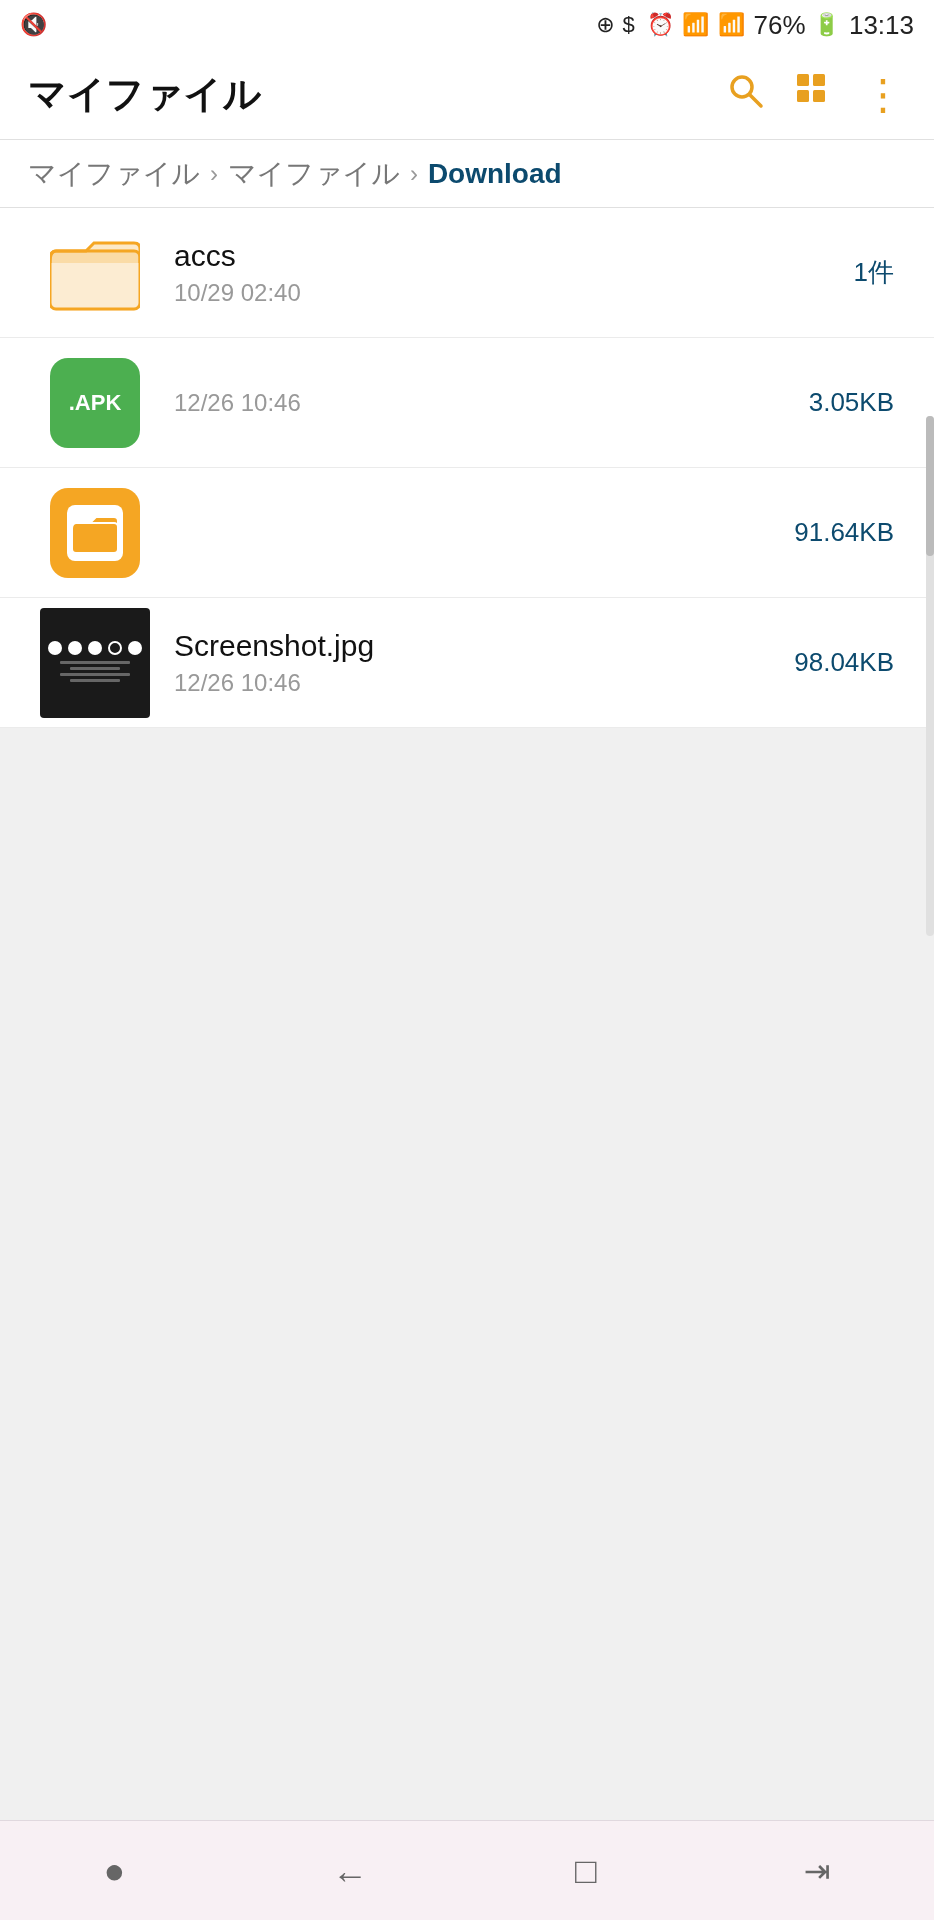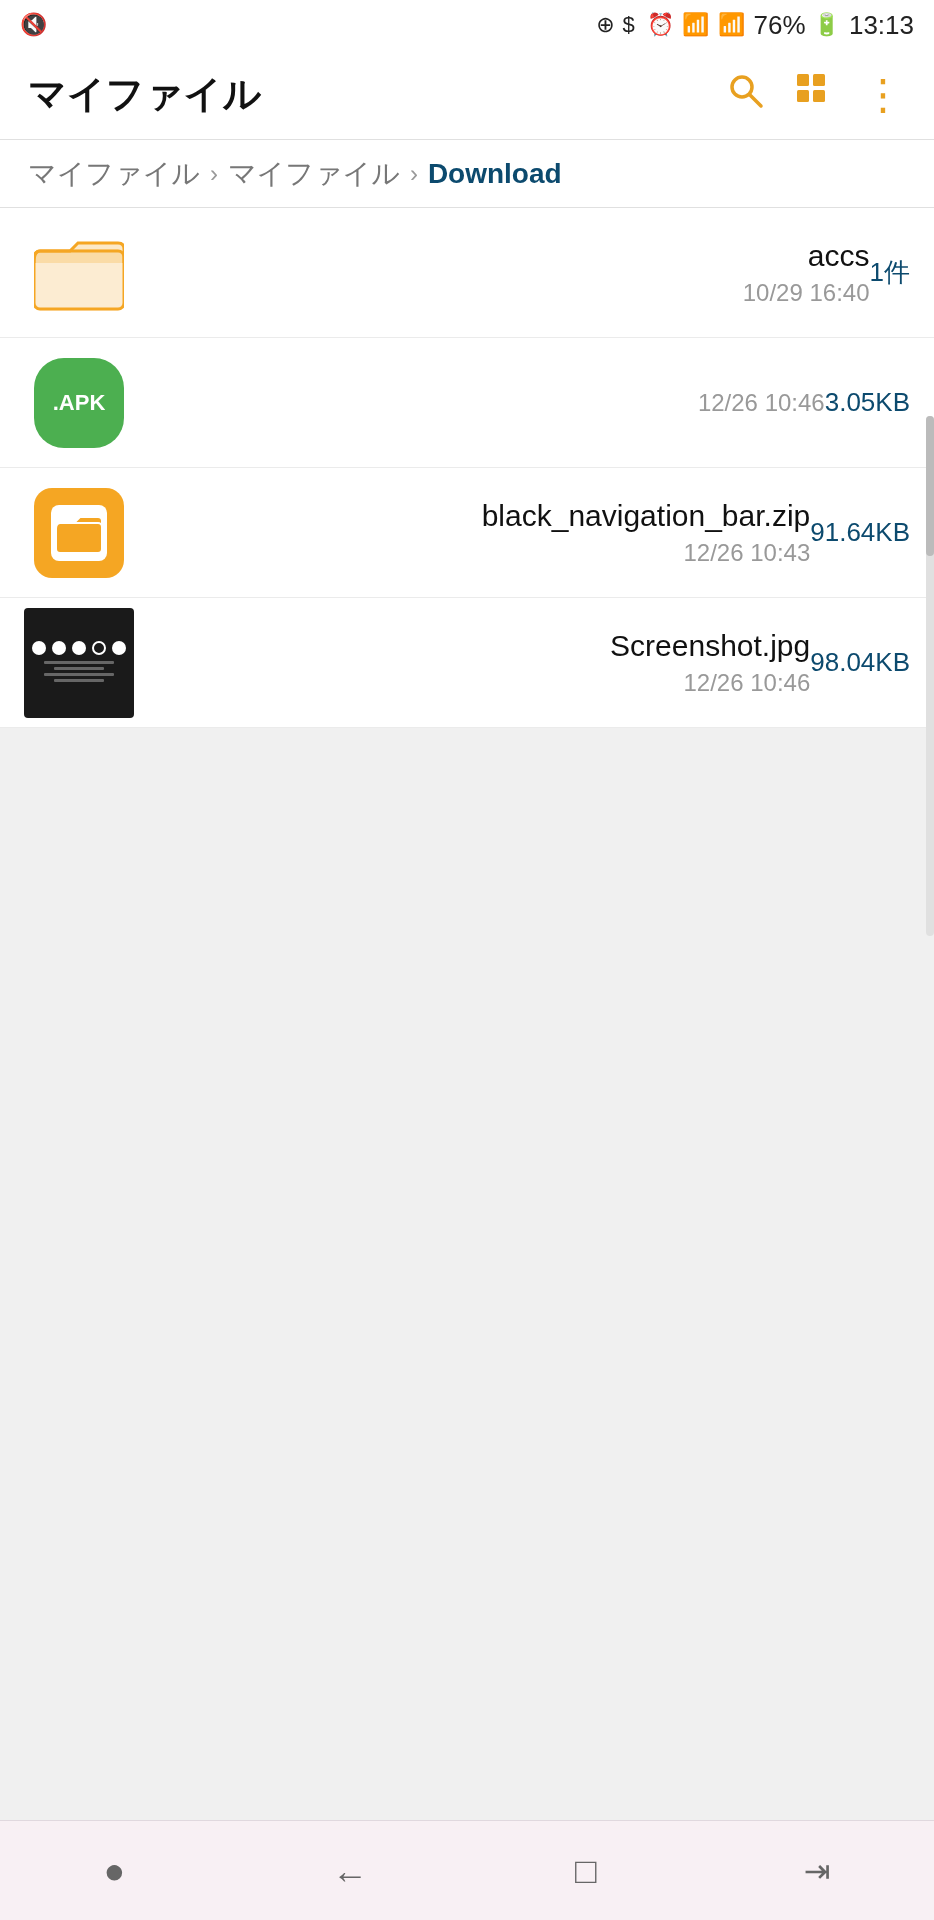"accs" .file-item { padding: 0 24px -> 0 40px; text-align: right -> none }
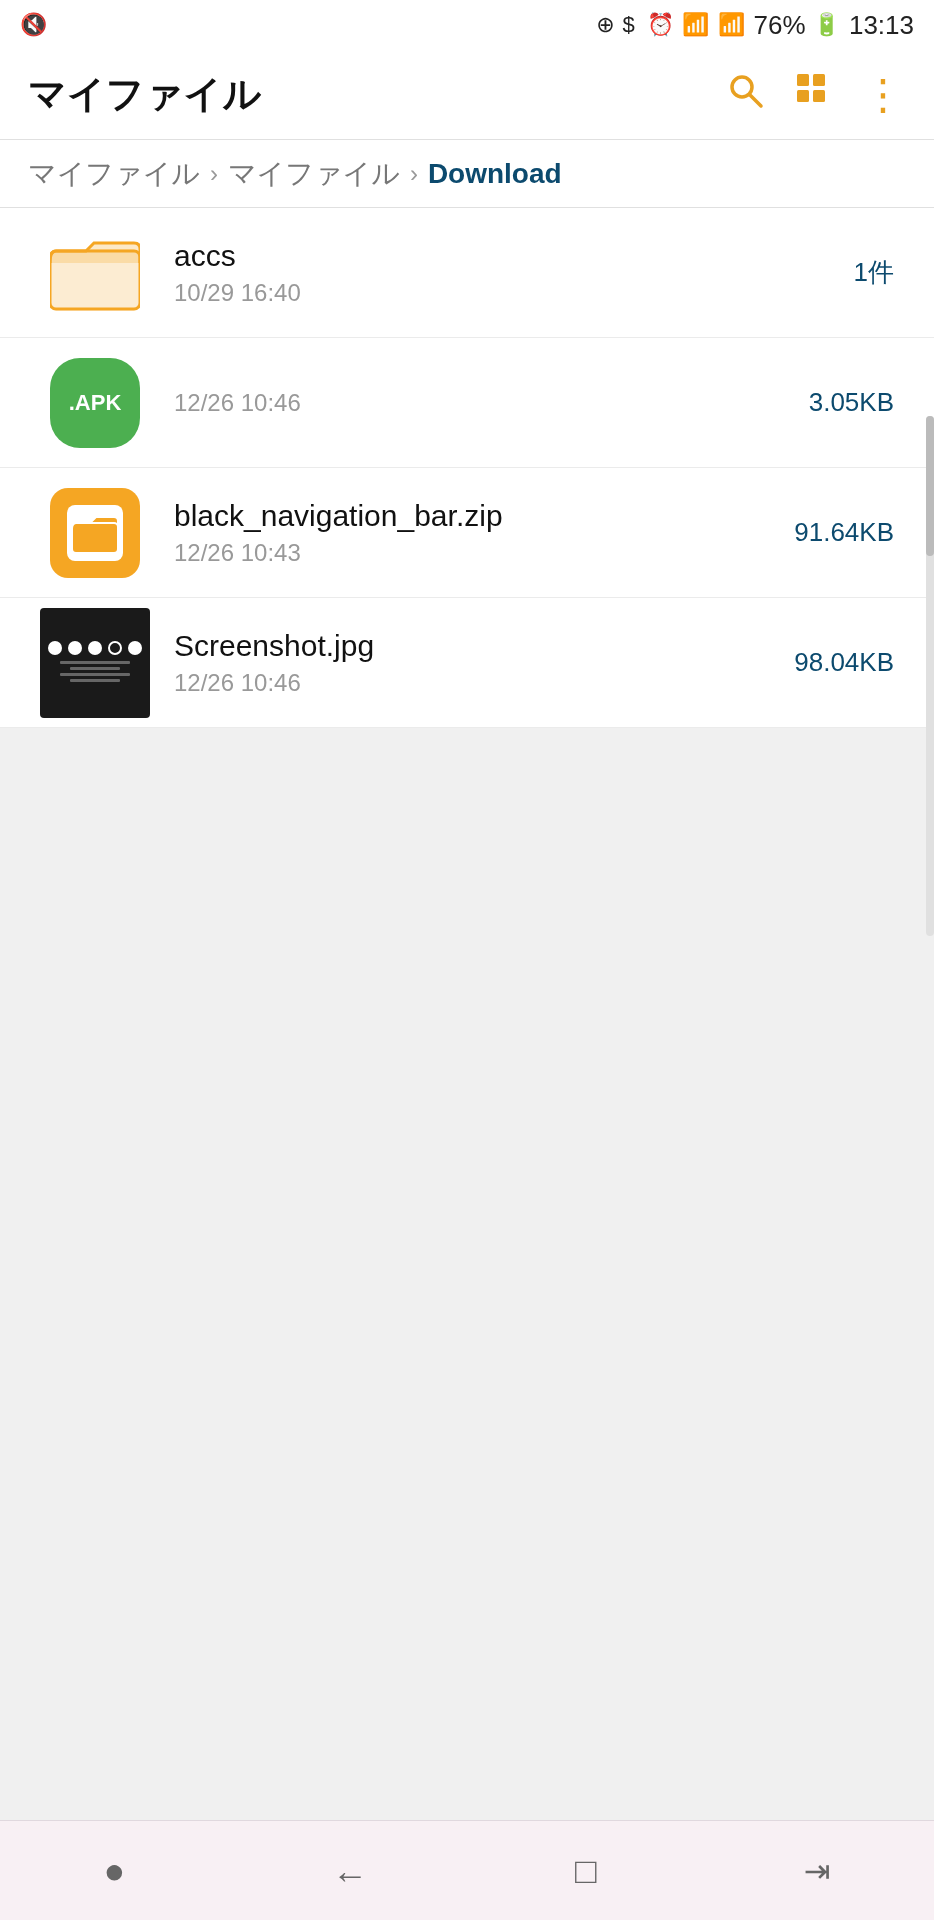"10/29 16:40" span.file-meta { text: 16:40 -> 02:40 }
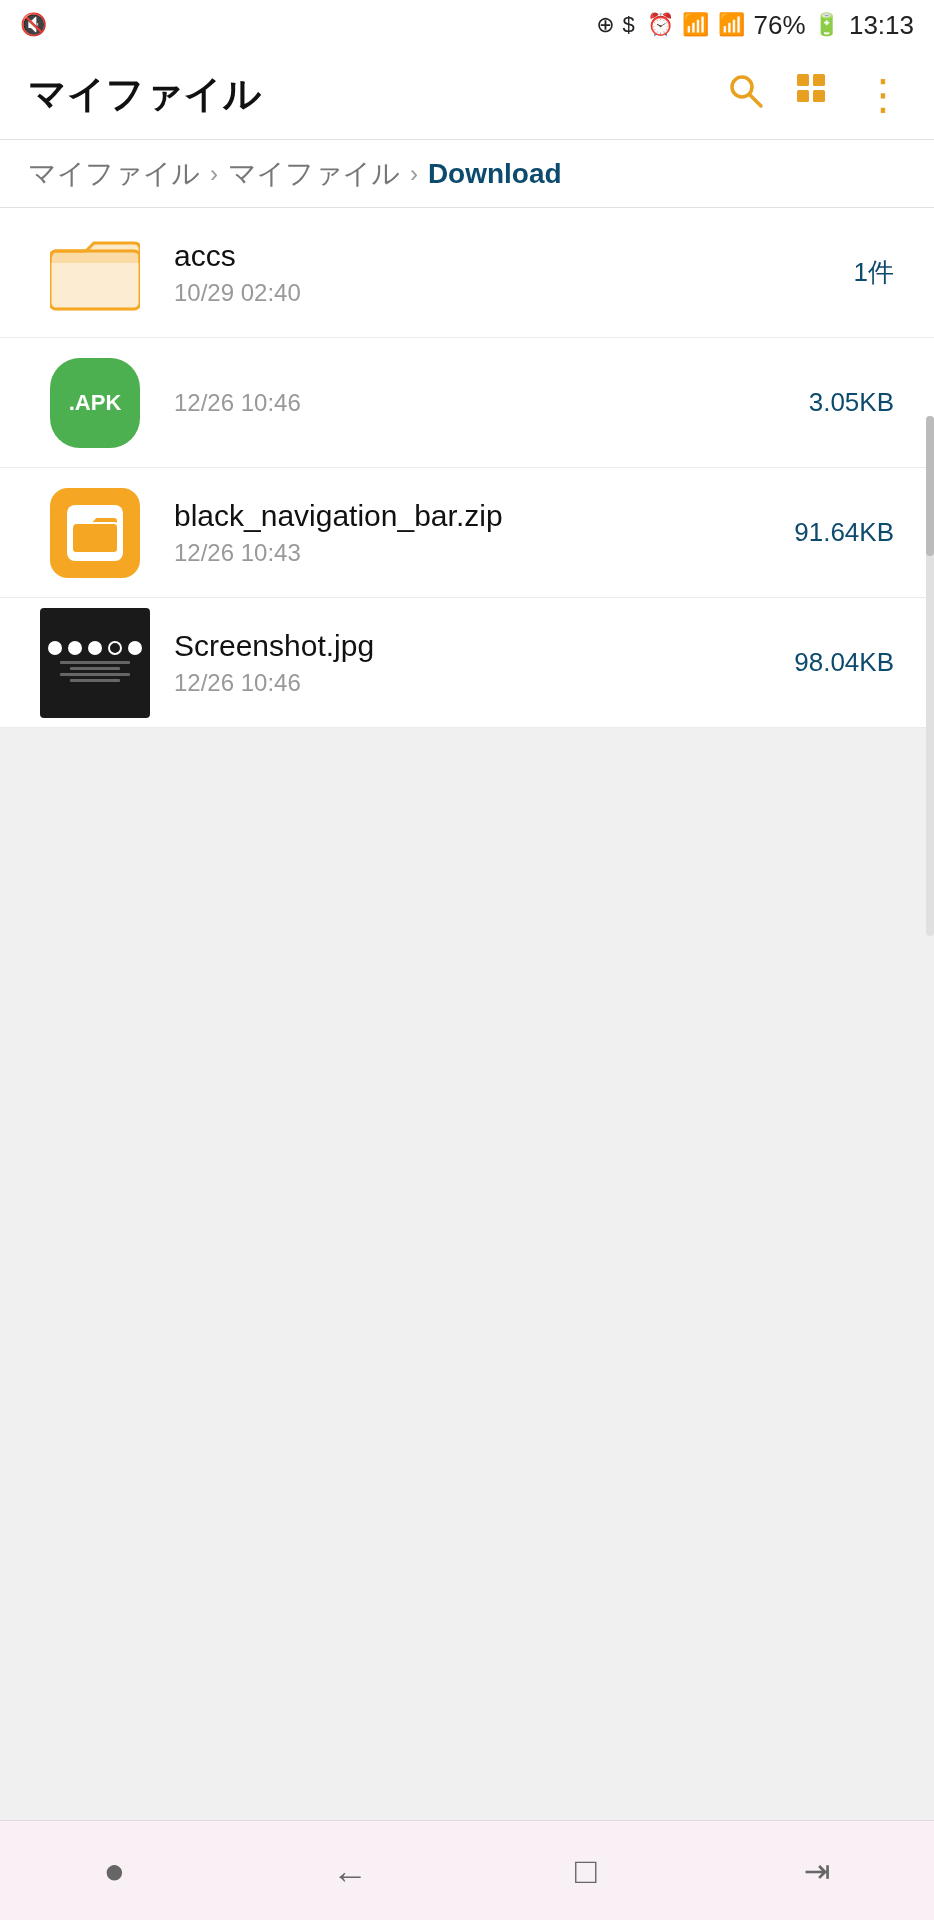".APK" .apk-icon { border-radius: 30px -> 18px }
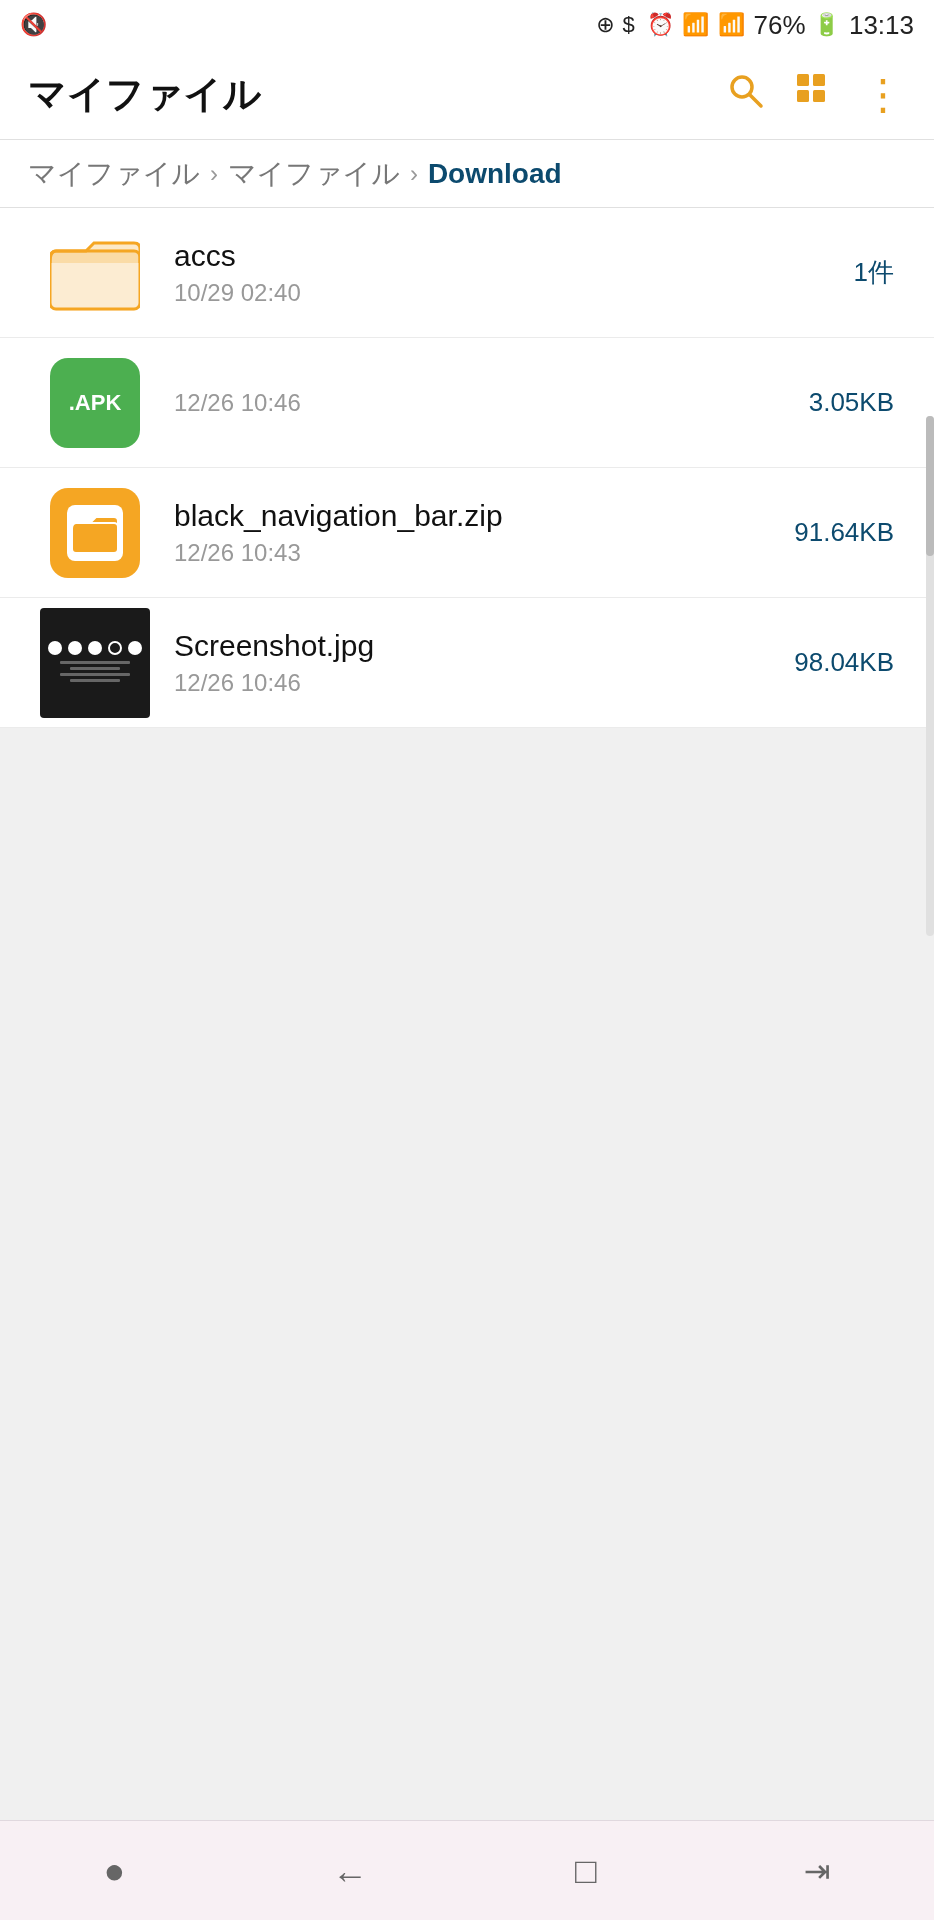"black_navigation_bar.zip" div.file-info { html: <div> <span>black_navigation_bar.zip</span> <span>12/26 10:43</span> </div> -> none }
